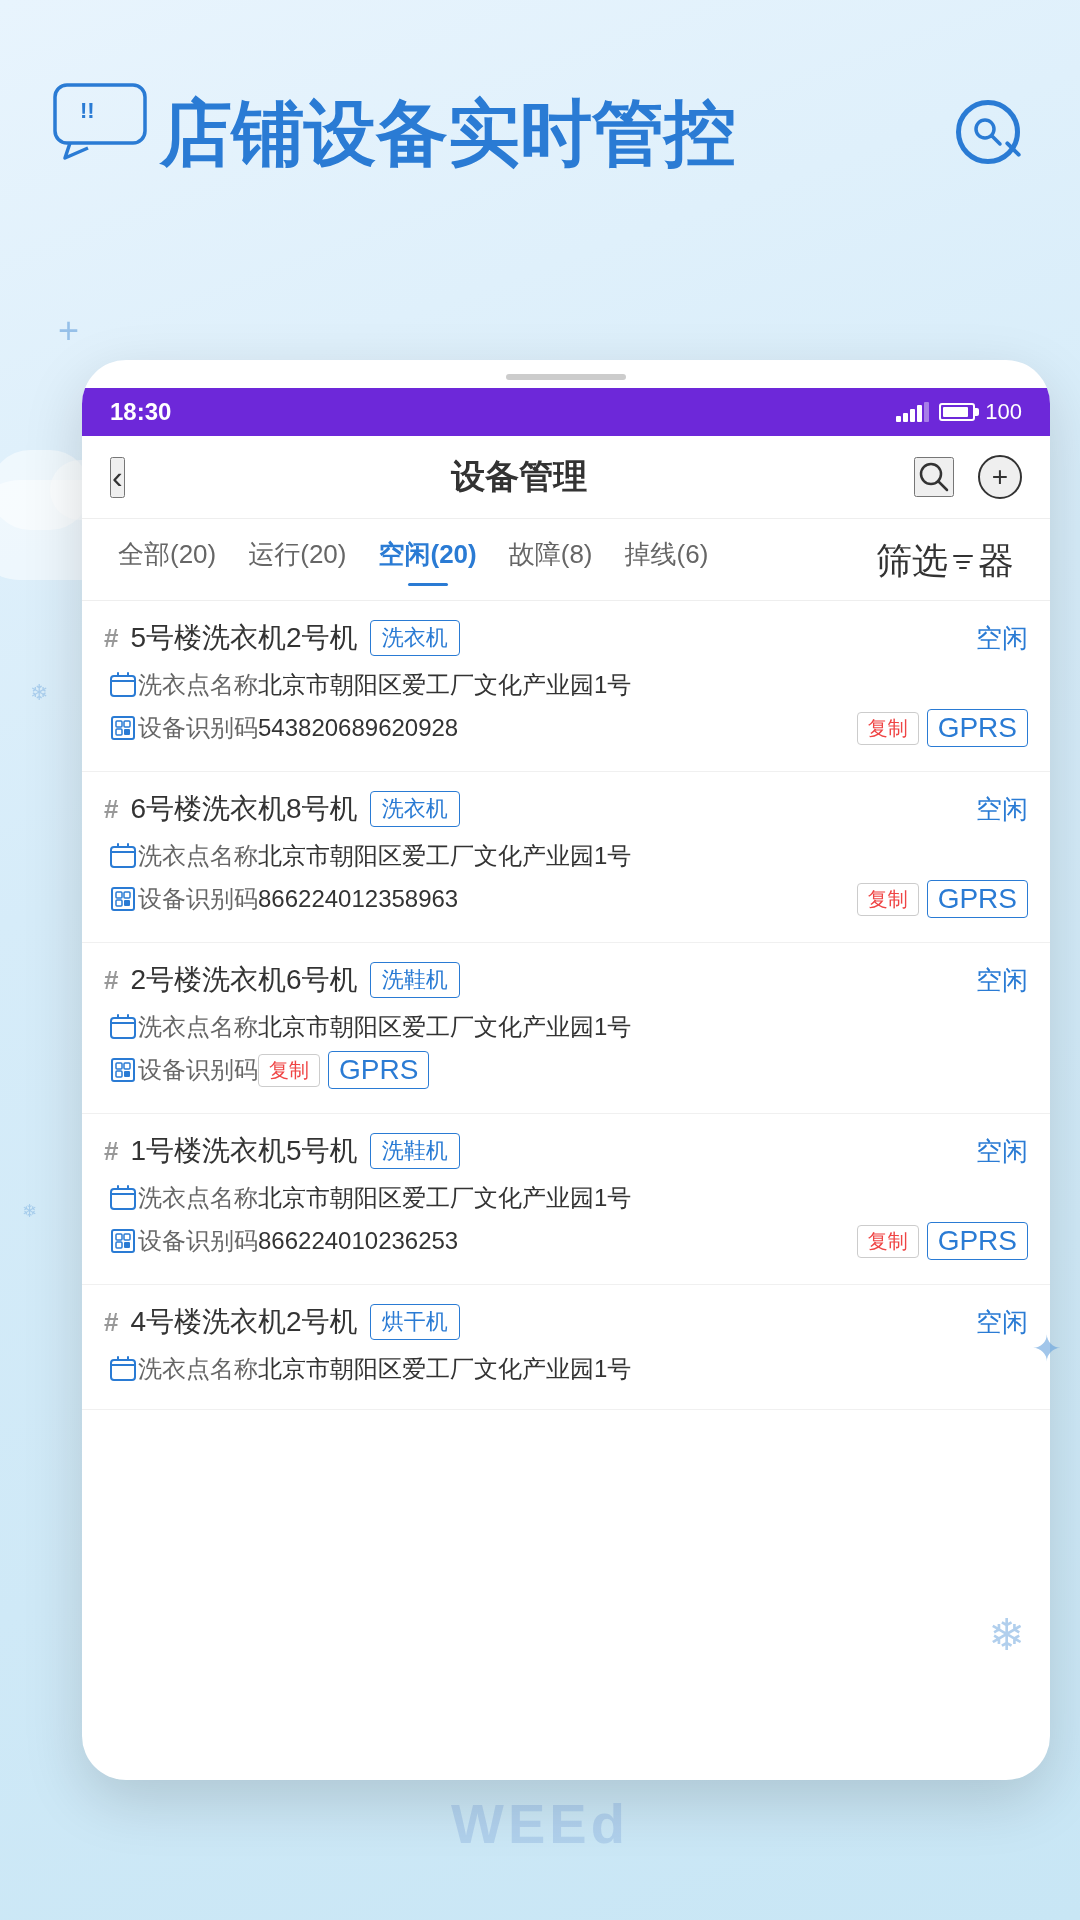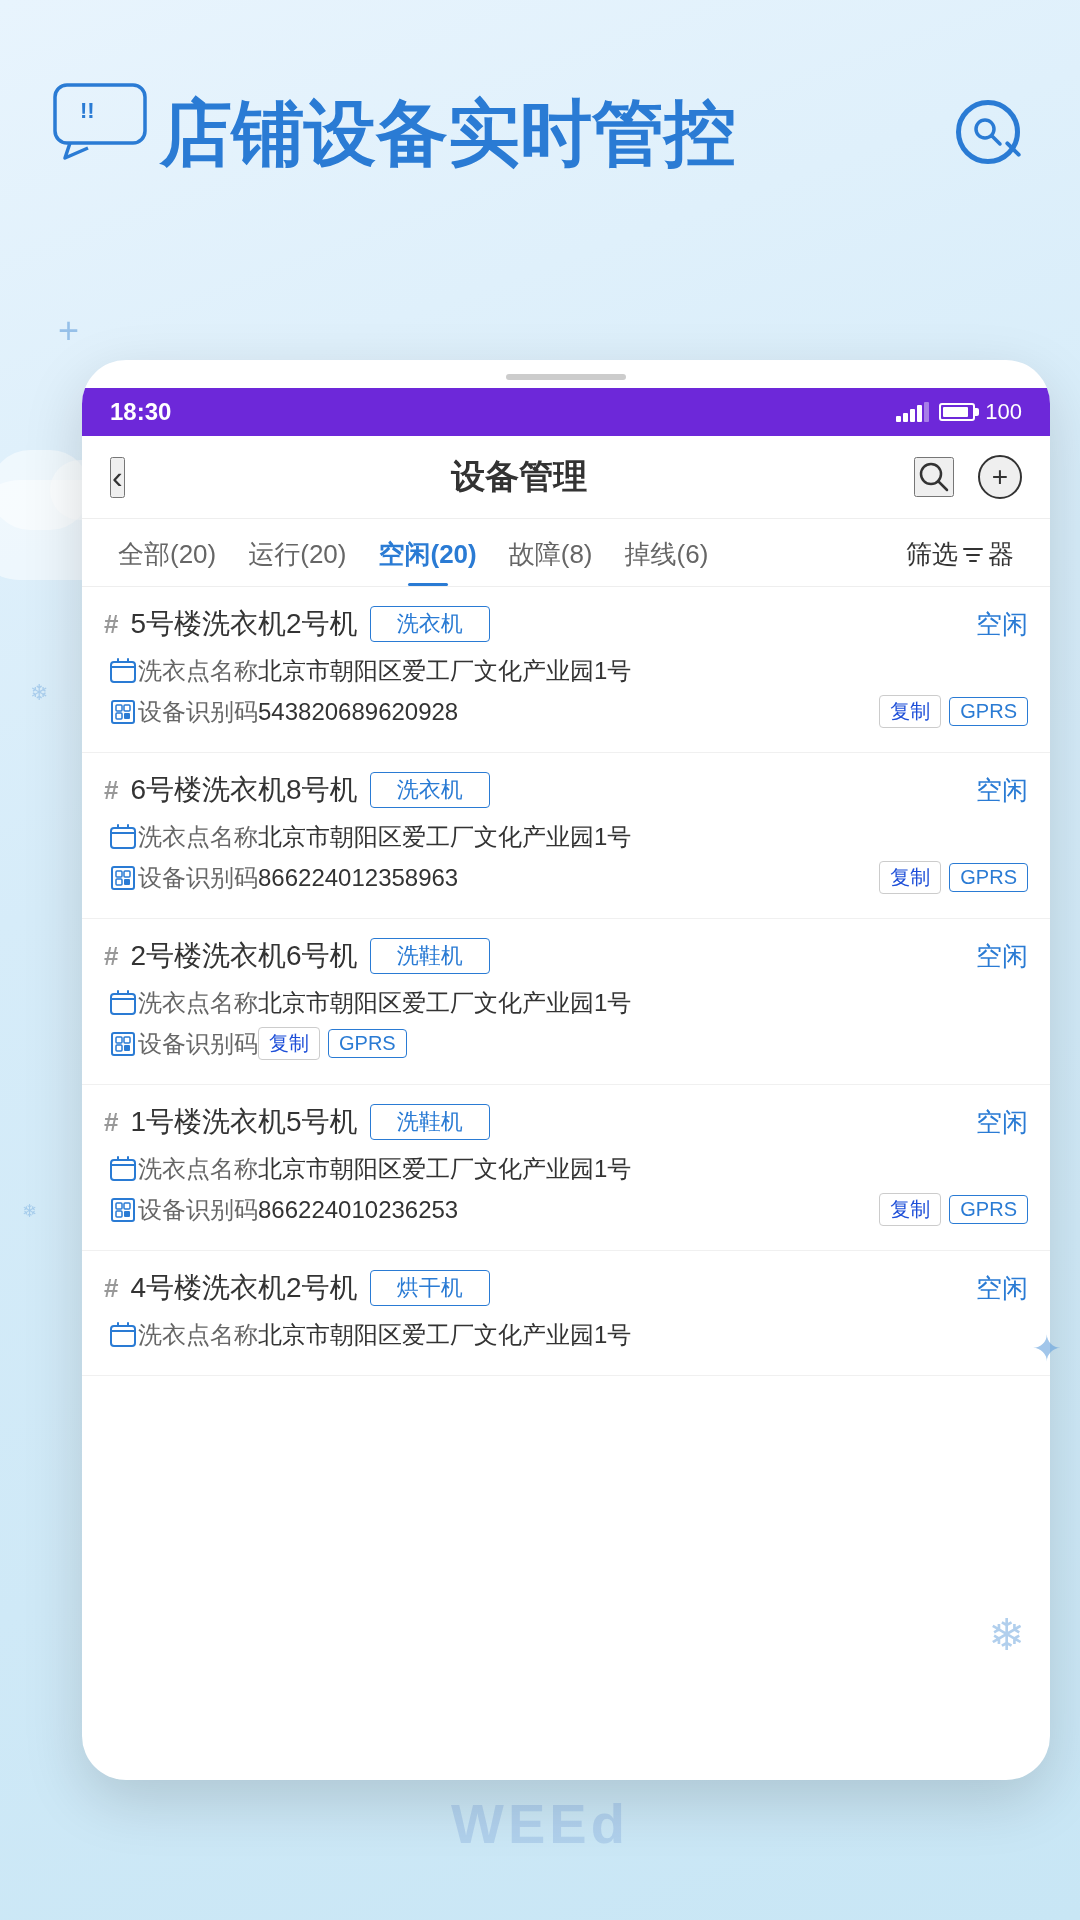"筛选" .tab-filter { font-size: 26px -> 36px }
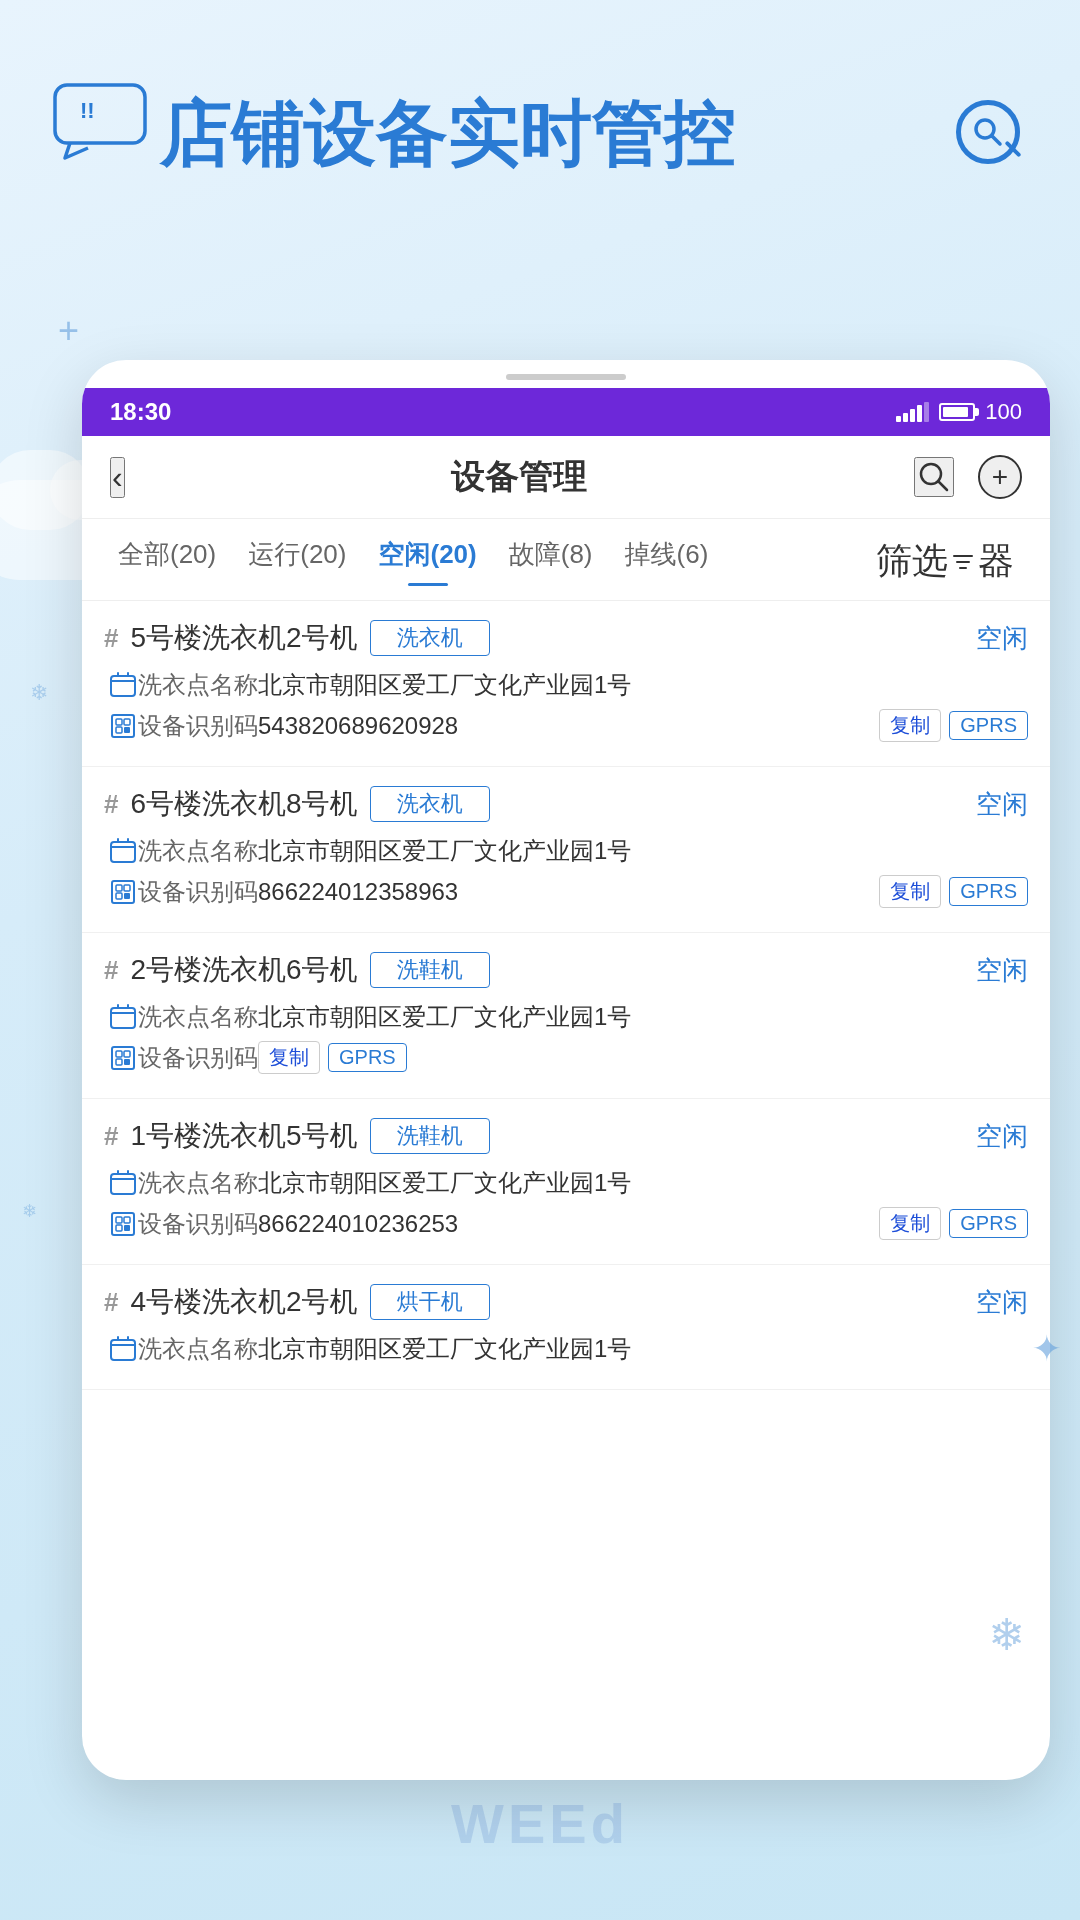"洗衣机" .device-type-badge { padding: 2px 26px -> 2px 11px }
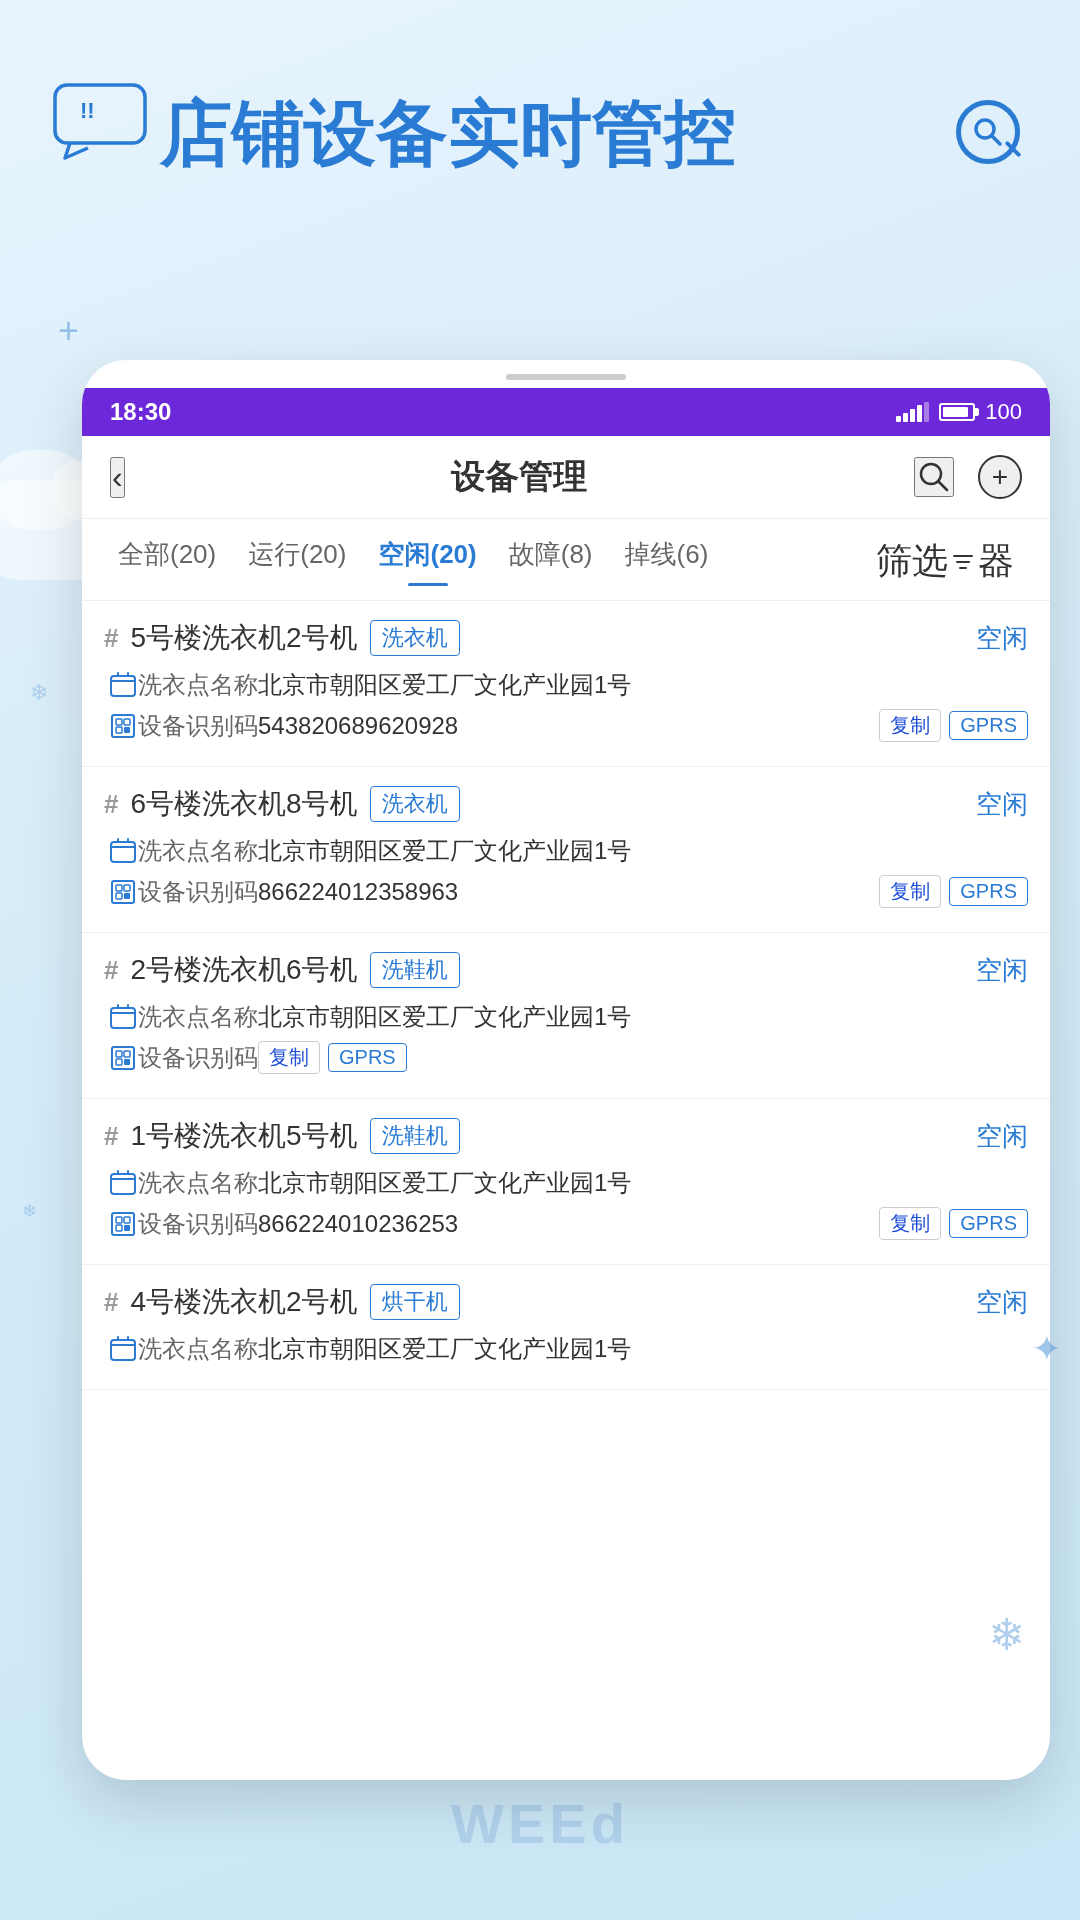"复制" .copy-btn { color: #1d4ed8 -> #ef4444 }
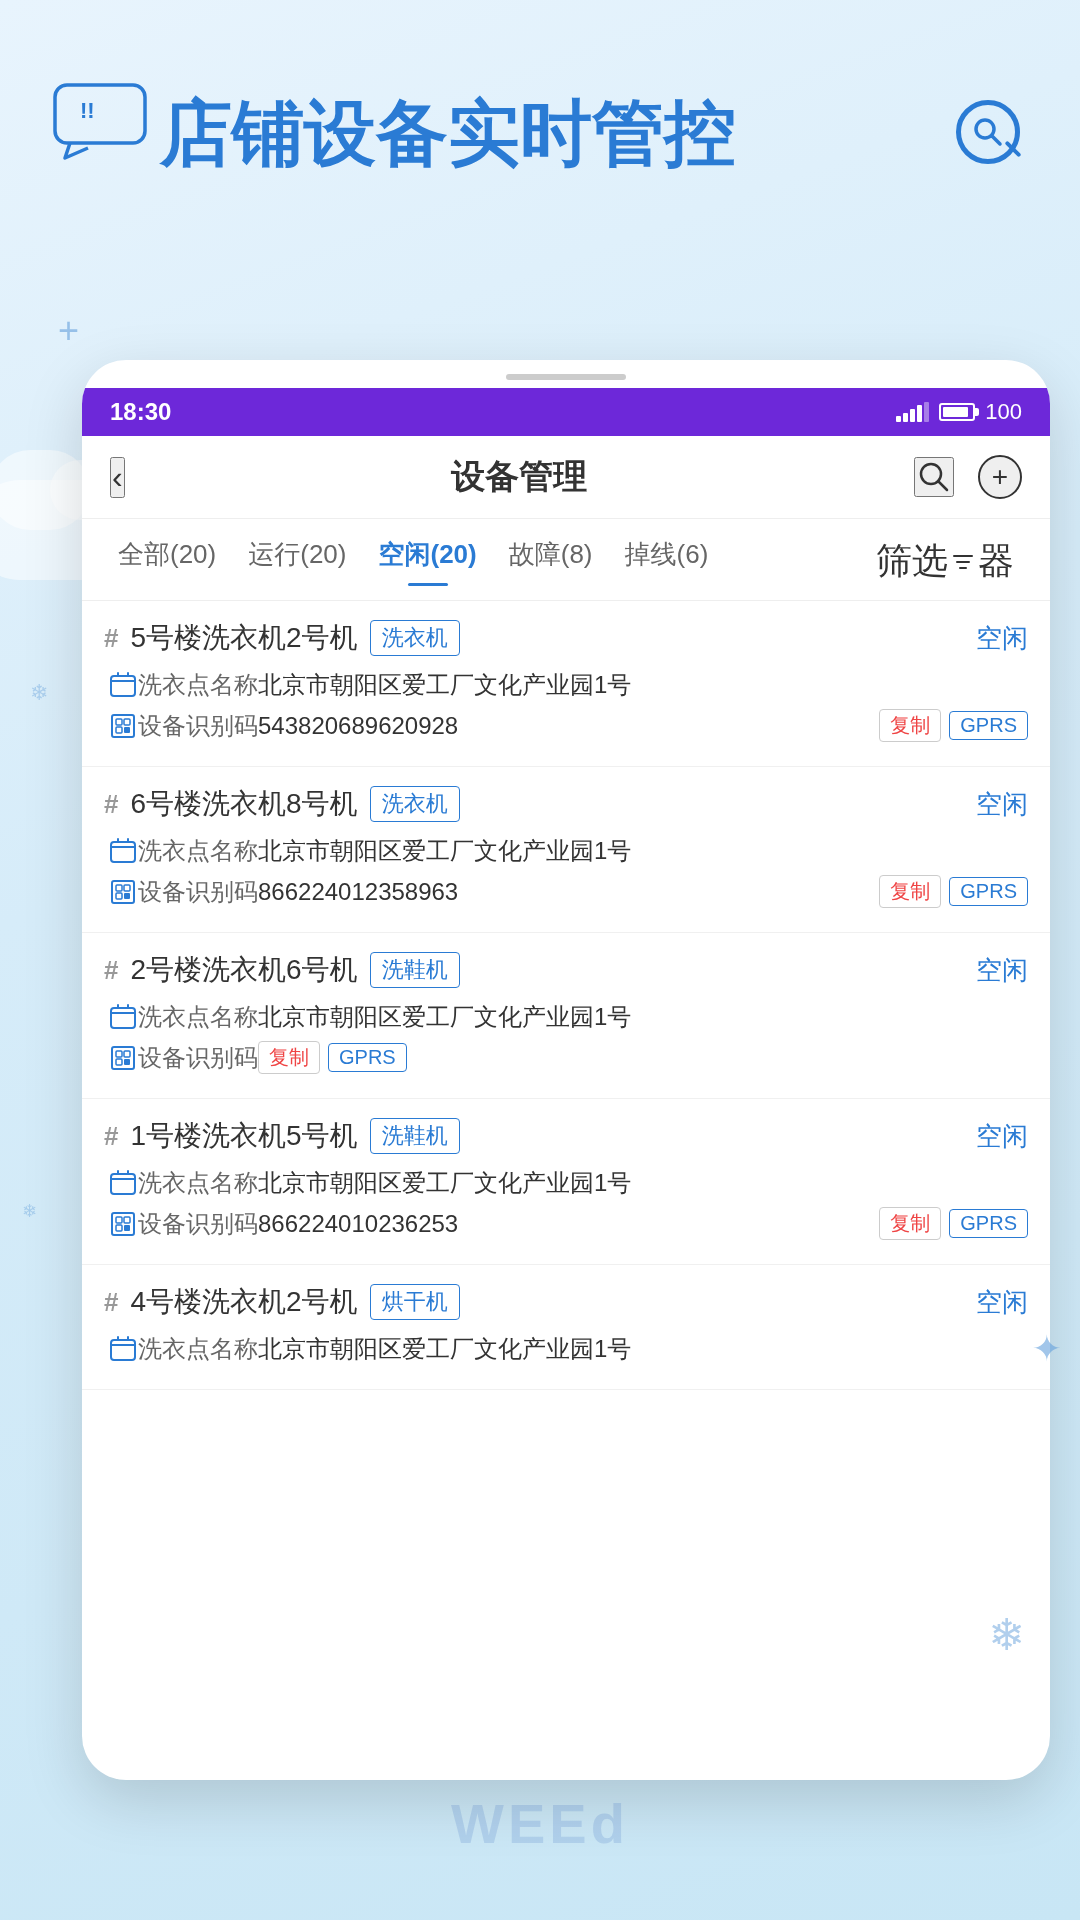"GPRS" .gprs-badge { font-size: 20px -> 28px }
